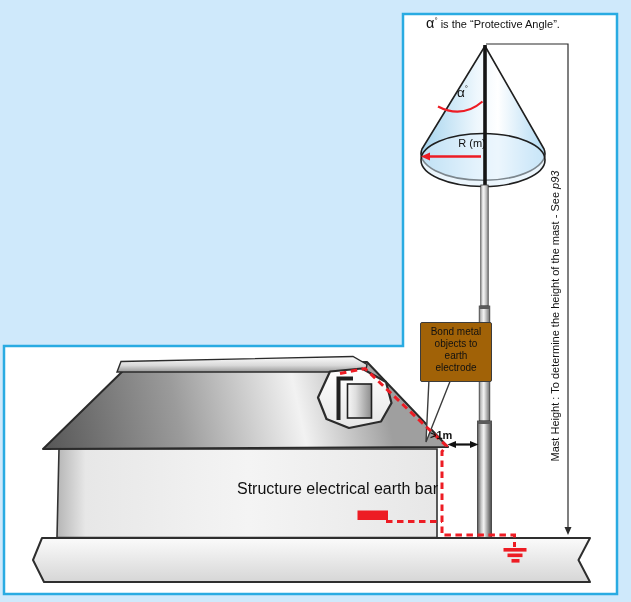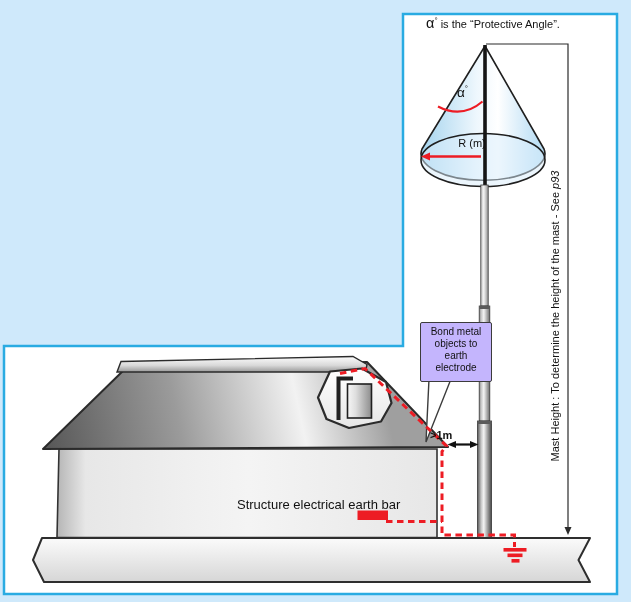"Bond metal objects to earth" #callout { background: #c4b5fd -> #a16207 }
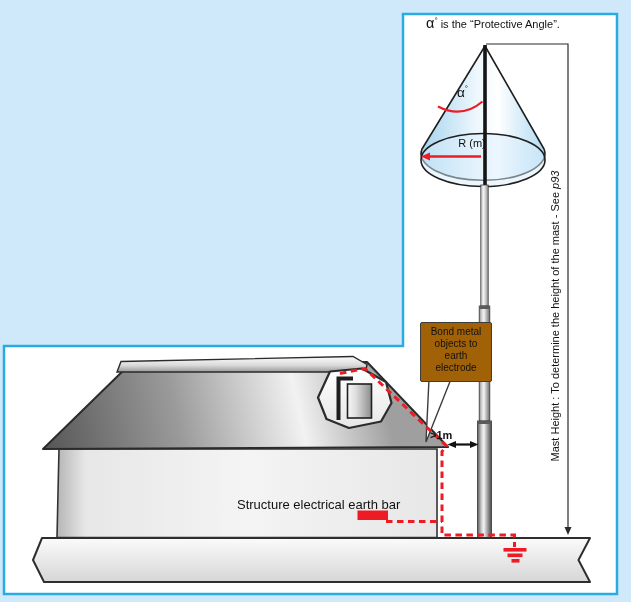"Structure electrical earth bar" #earthbar-label { font-size: 13px -> 16px; top: 498px -> 480px }
